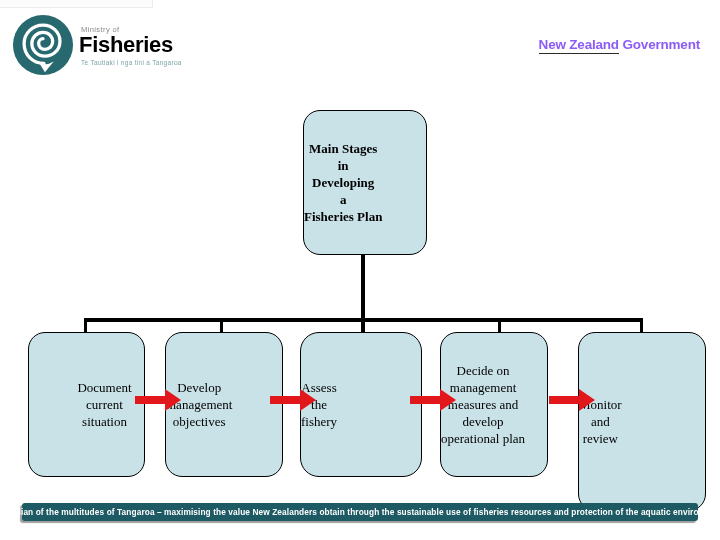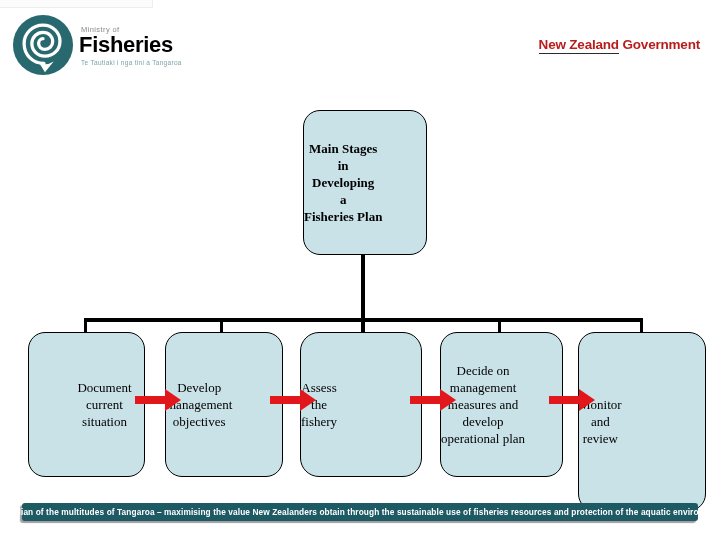"New Zealand Government" .nz-govt { color: #b91c1c -> #8b5cf6 }
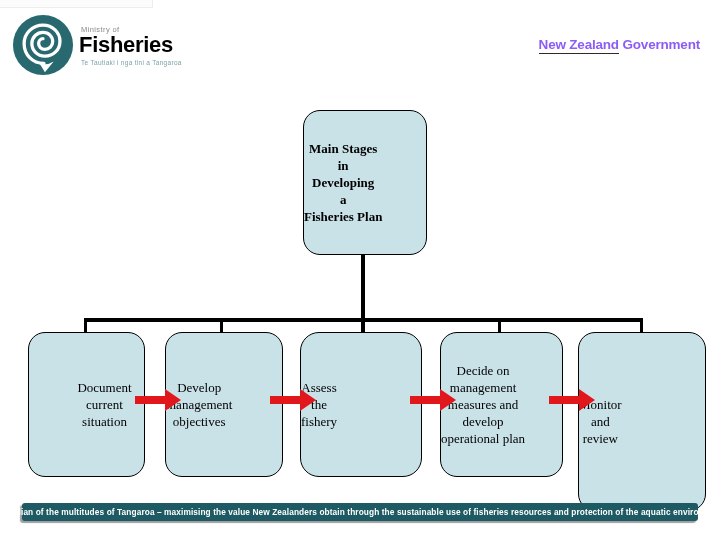"Decide on" .box-4 { width: 123px -> 108px }
